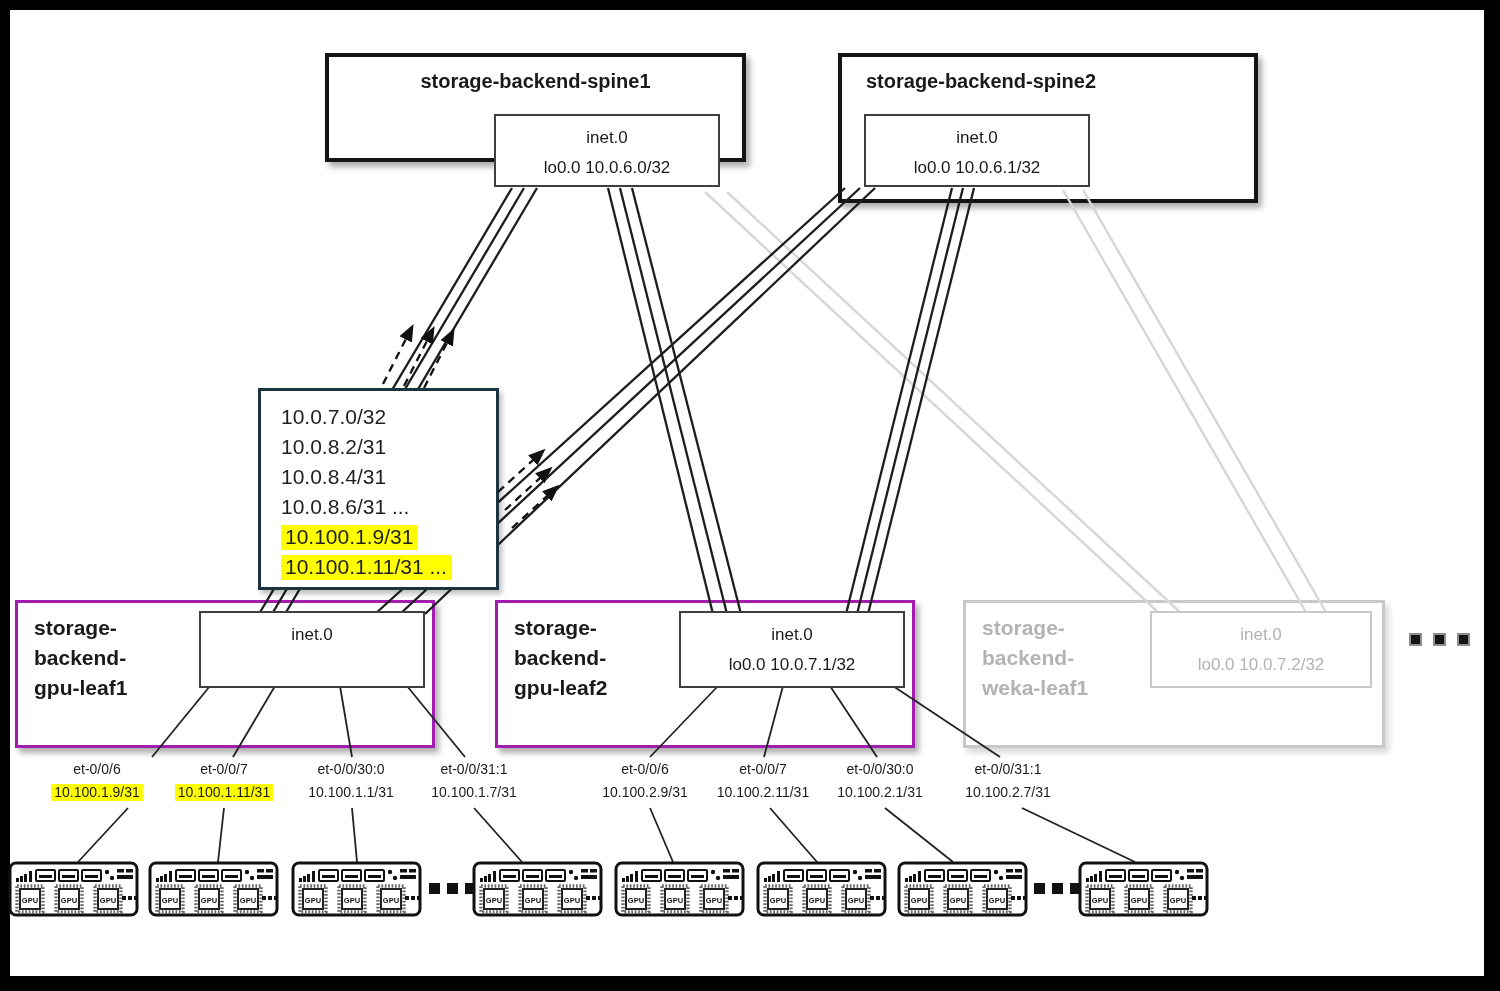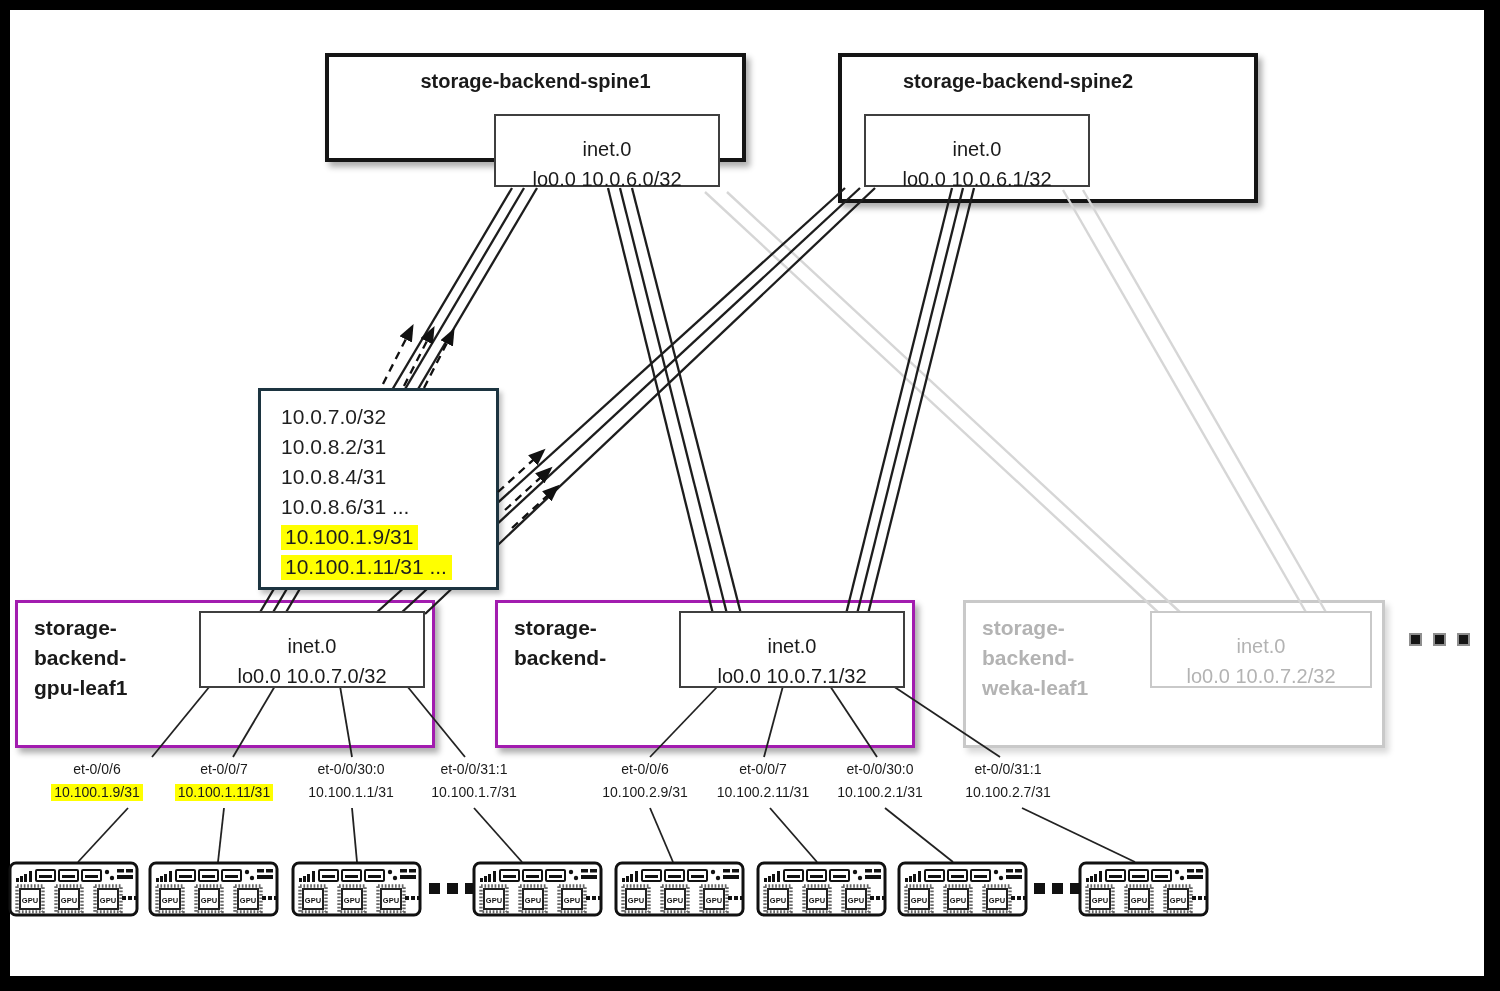"storage-backend-spine2" .spine-title.left { margin-left: 37px -> none }
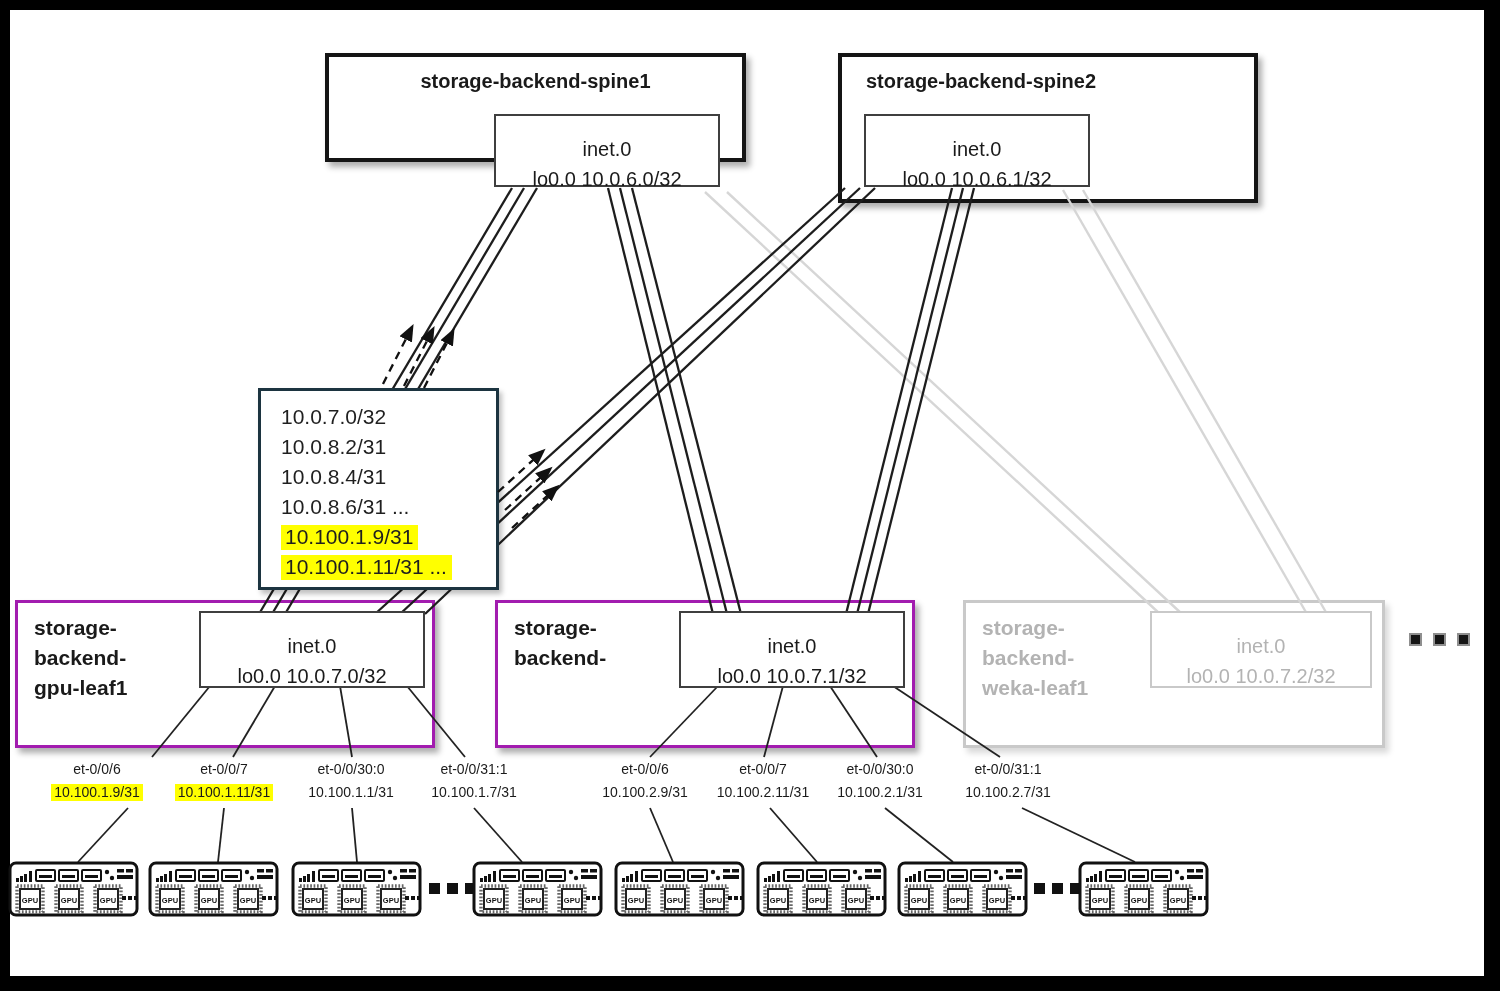"inet.0" .innerbox { font-size: 20px -> 17px; padding-top: 18px -> 7px }
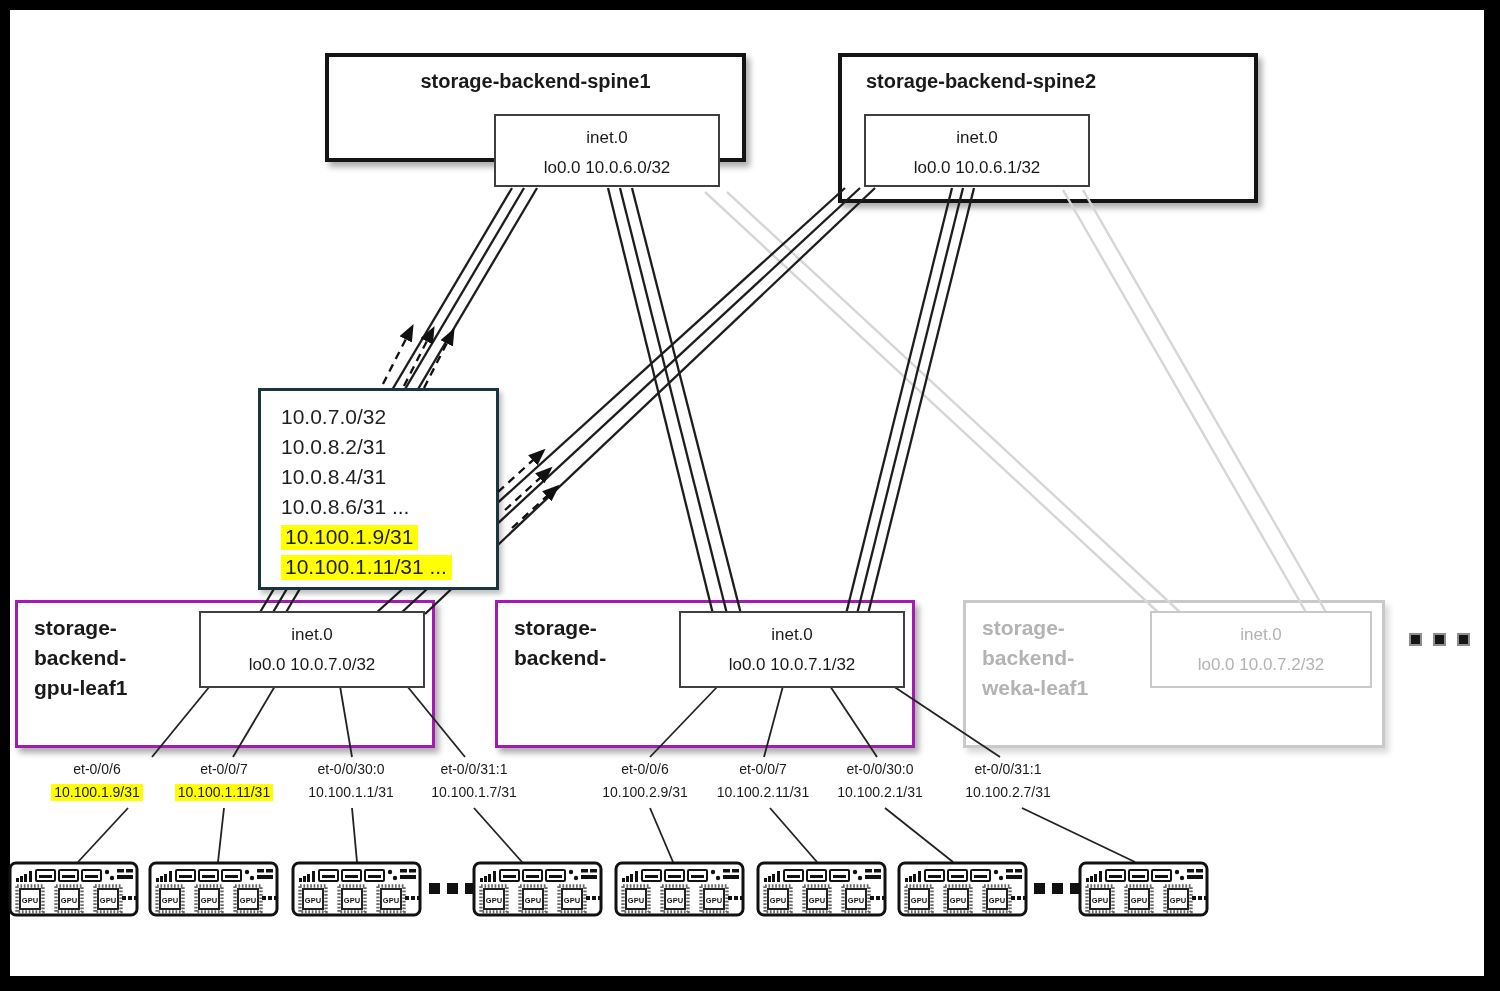"lo0.0 10.0.7.0/32" div { html: <div>lo0.0 10.0.7.0/32</div> -> none }
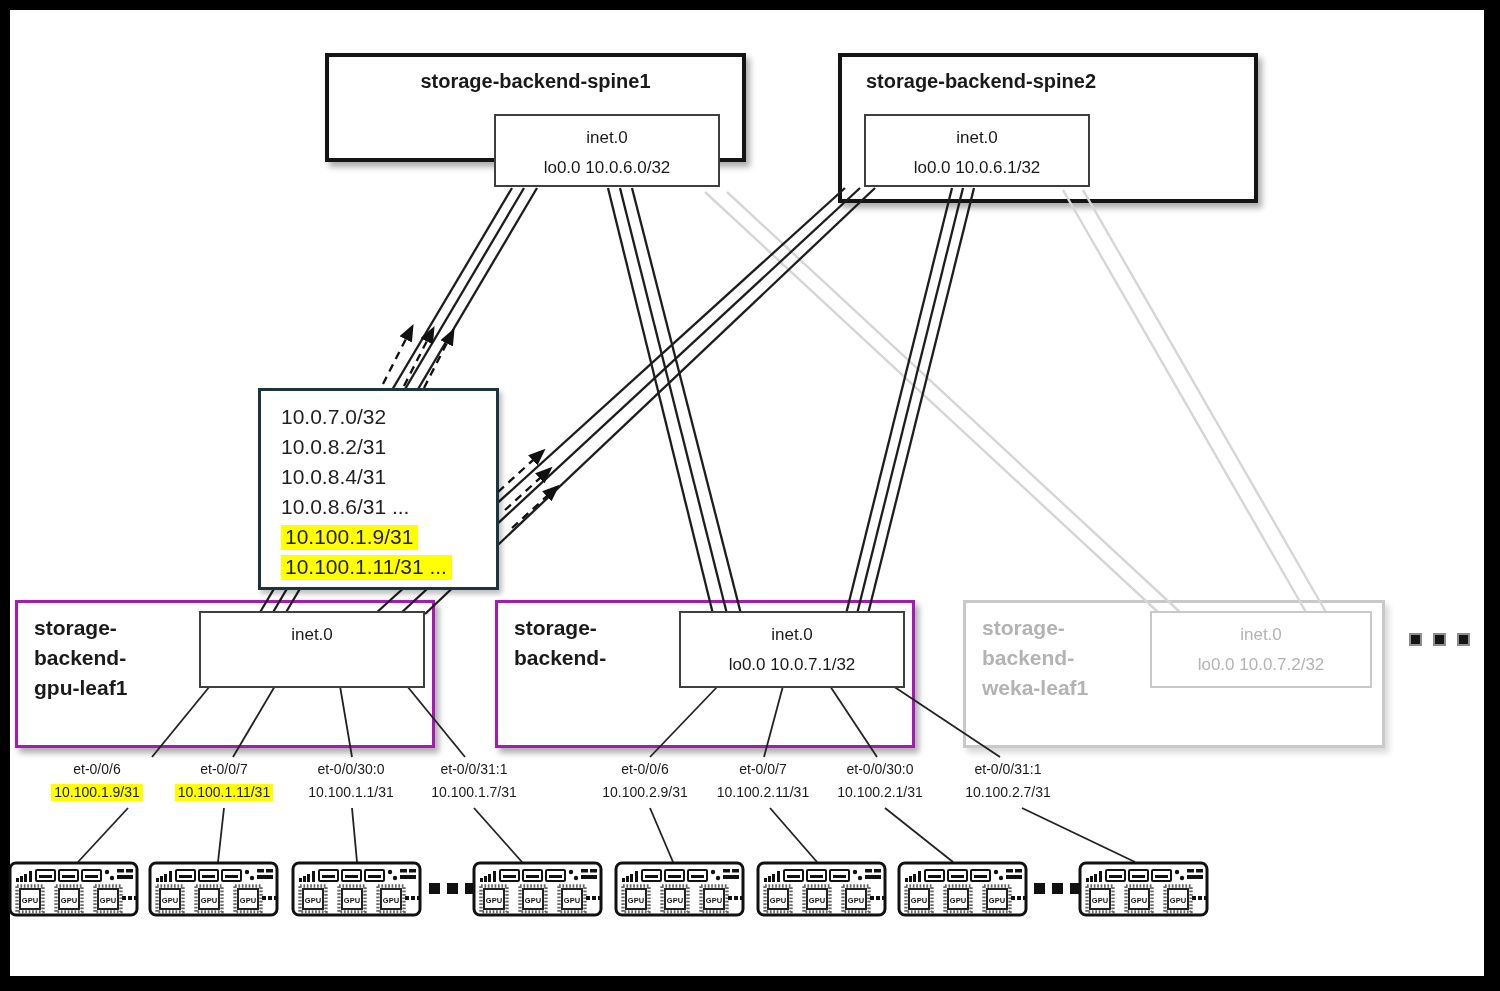"gpu-leaf2" span { html: none -> <span>gpu-leaf2</span> }
